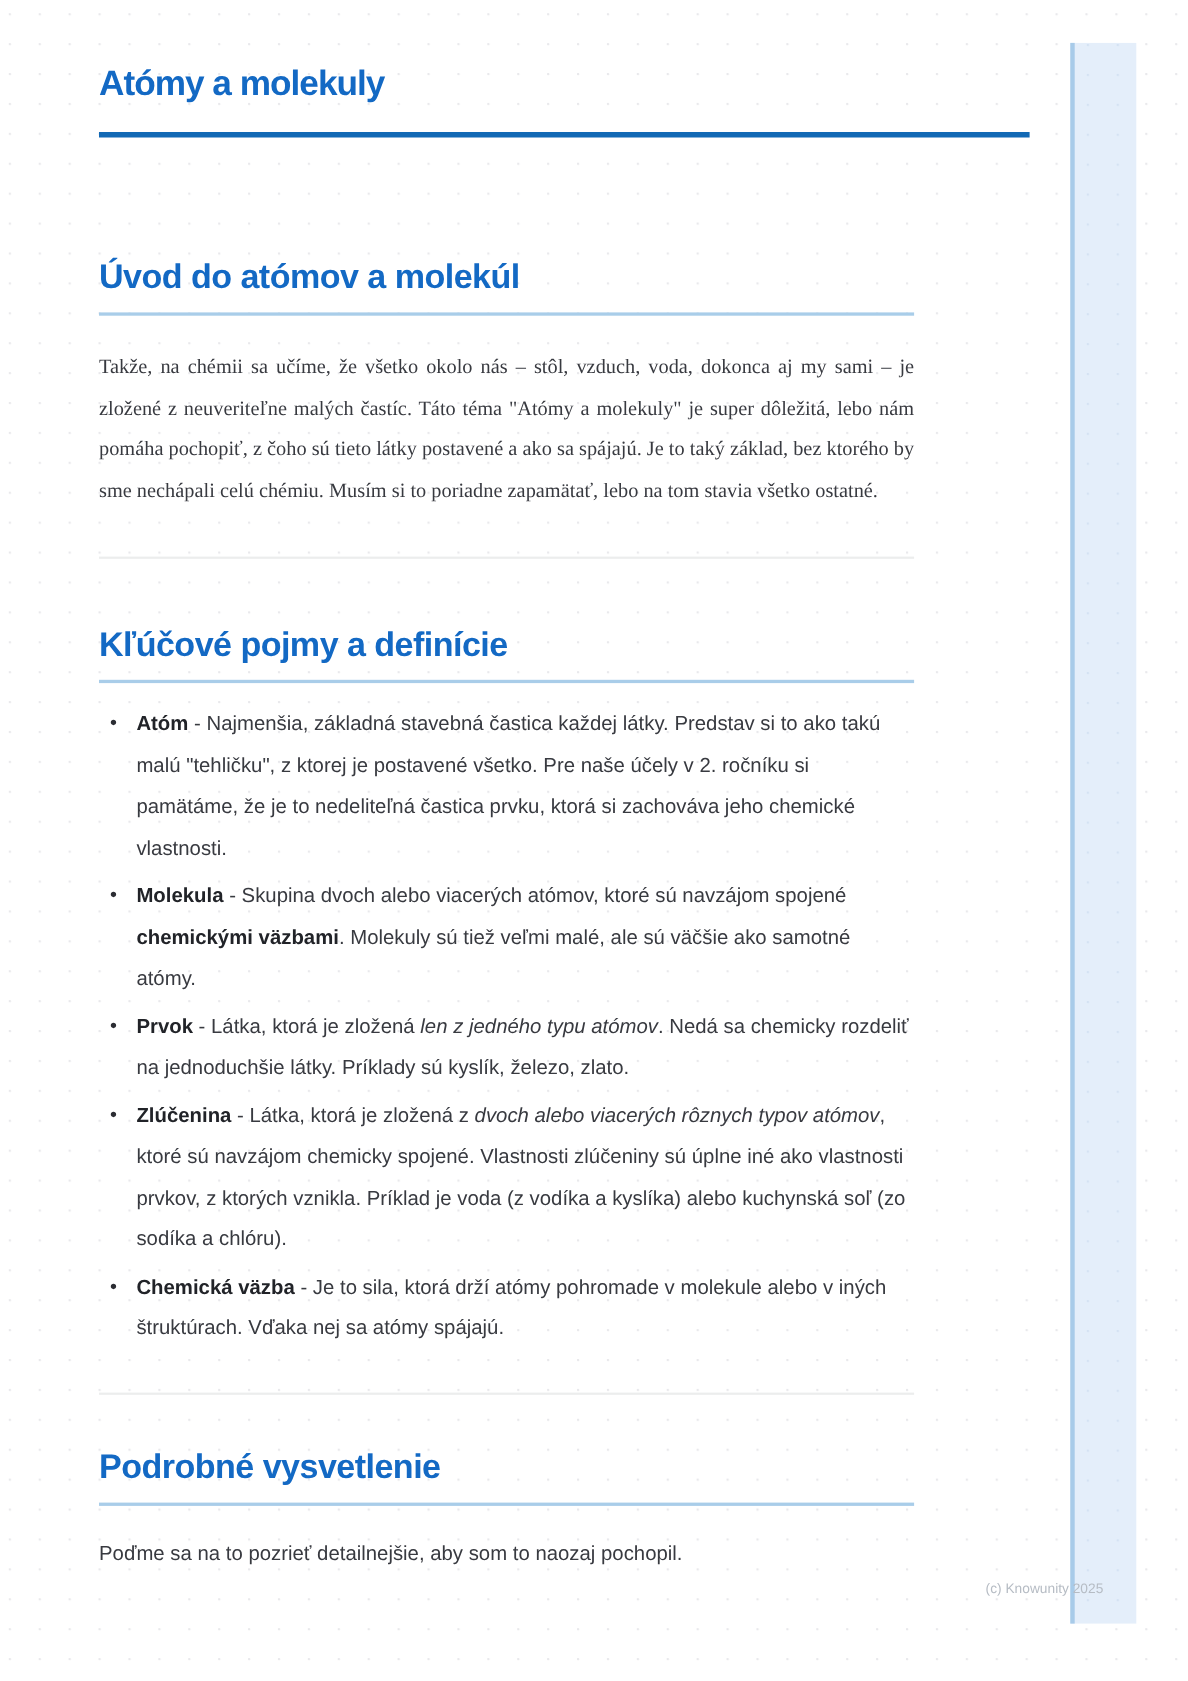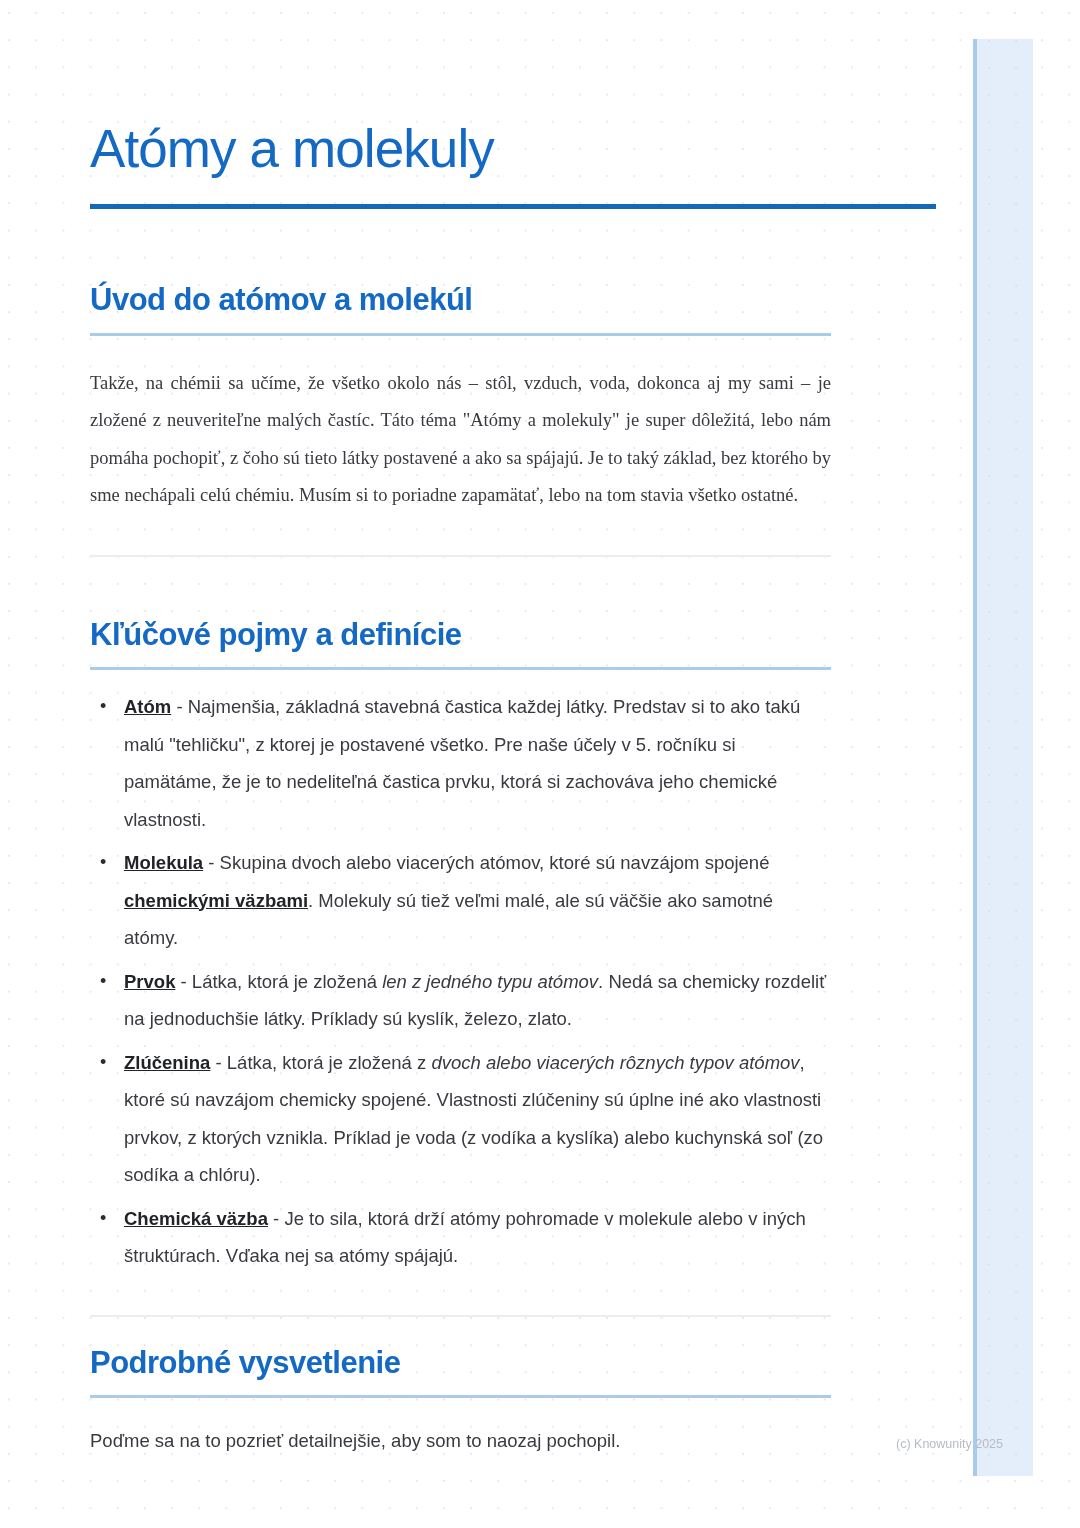"Atómy a molekuly" h1.doc-title { font-size: 53px -> 32px; font-weight: normal -> bold; padding-top: 119px -> 58px }
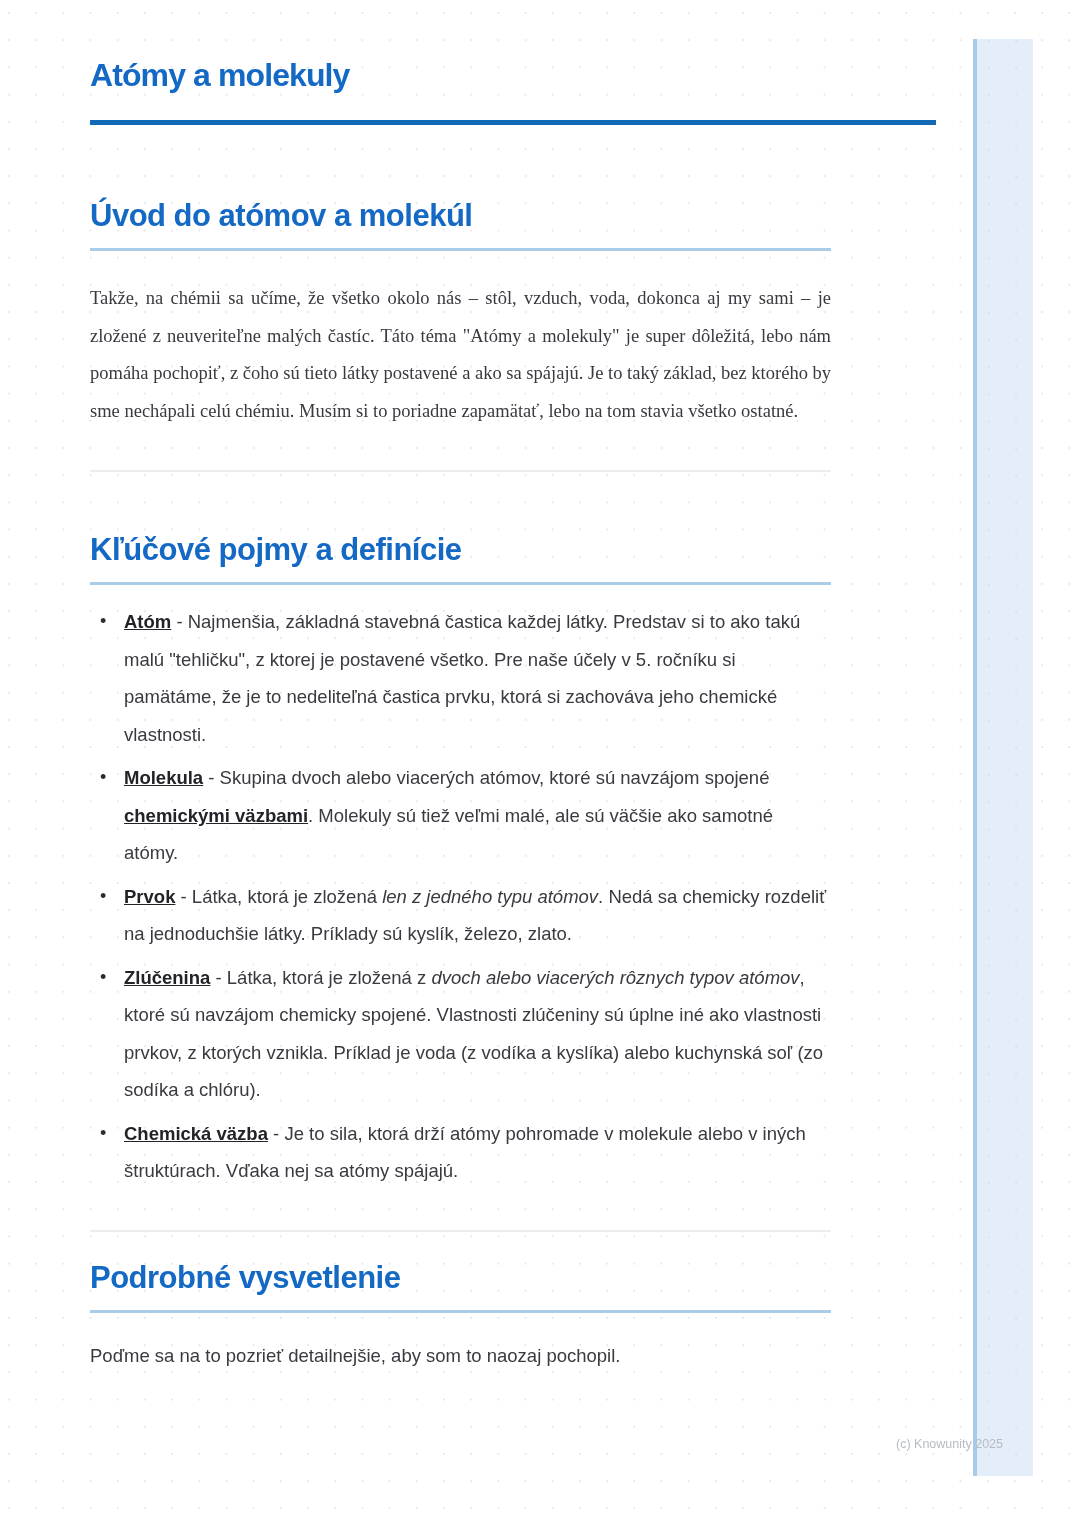"Úvod do atómov a molekúl" .sec-gap-1 { margin-top: none -> 36px }
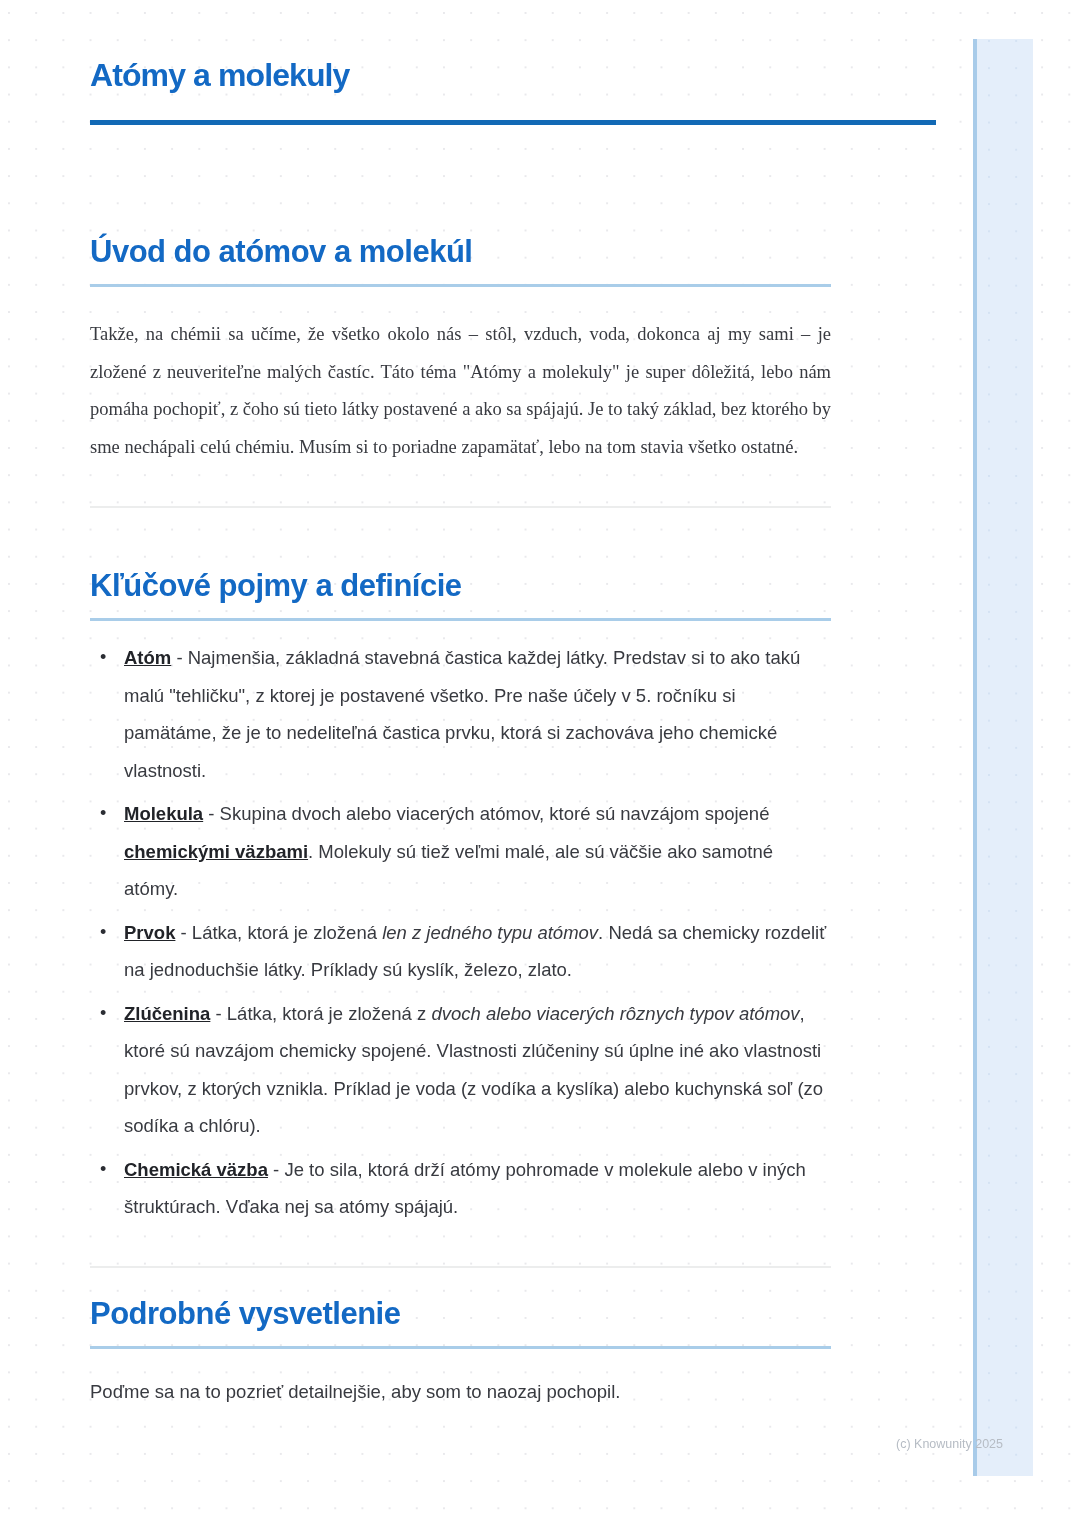"Atóm" ul.terms b { text-decoration: underline -> none }
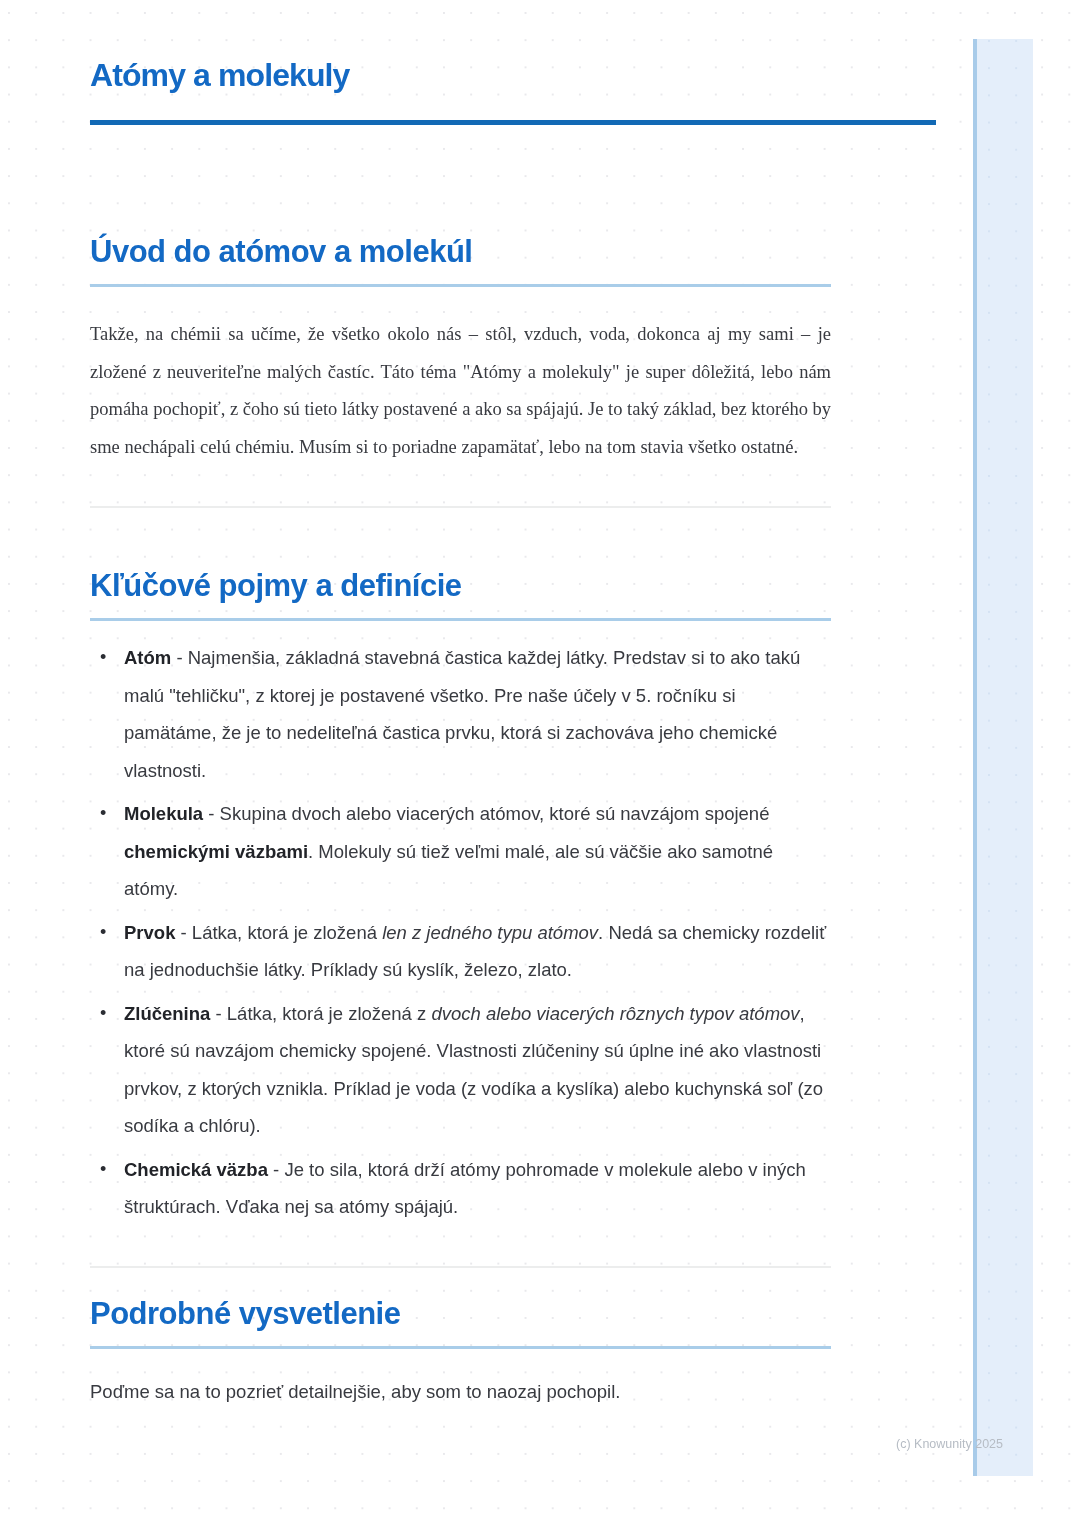"- Najmenšia, základná stavebná častica" span { text: 5 -> 2 }
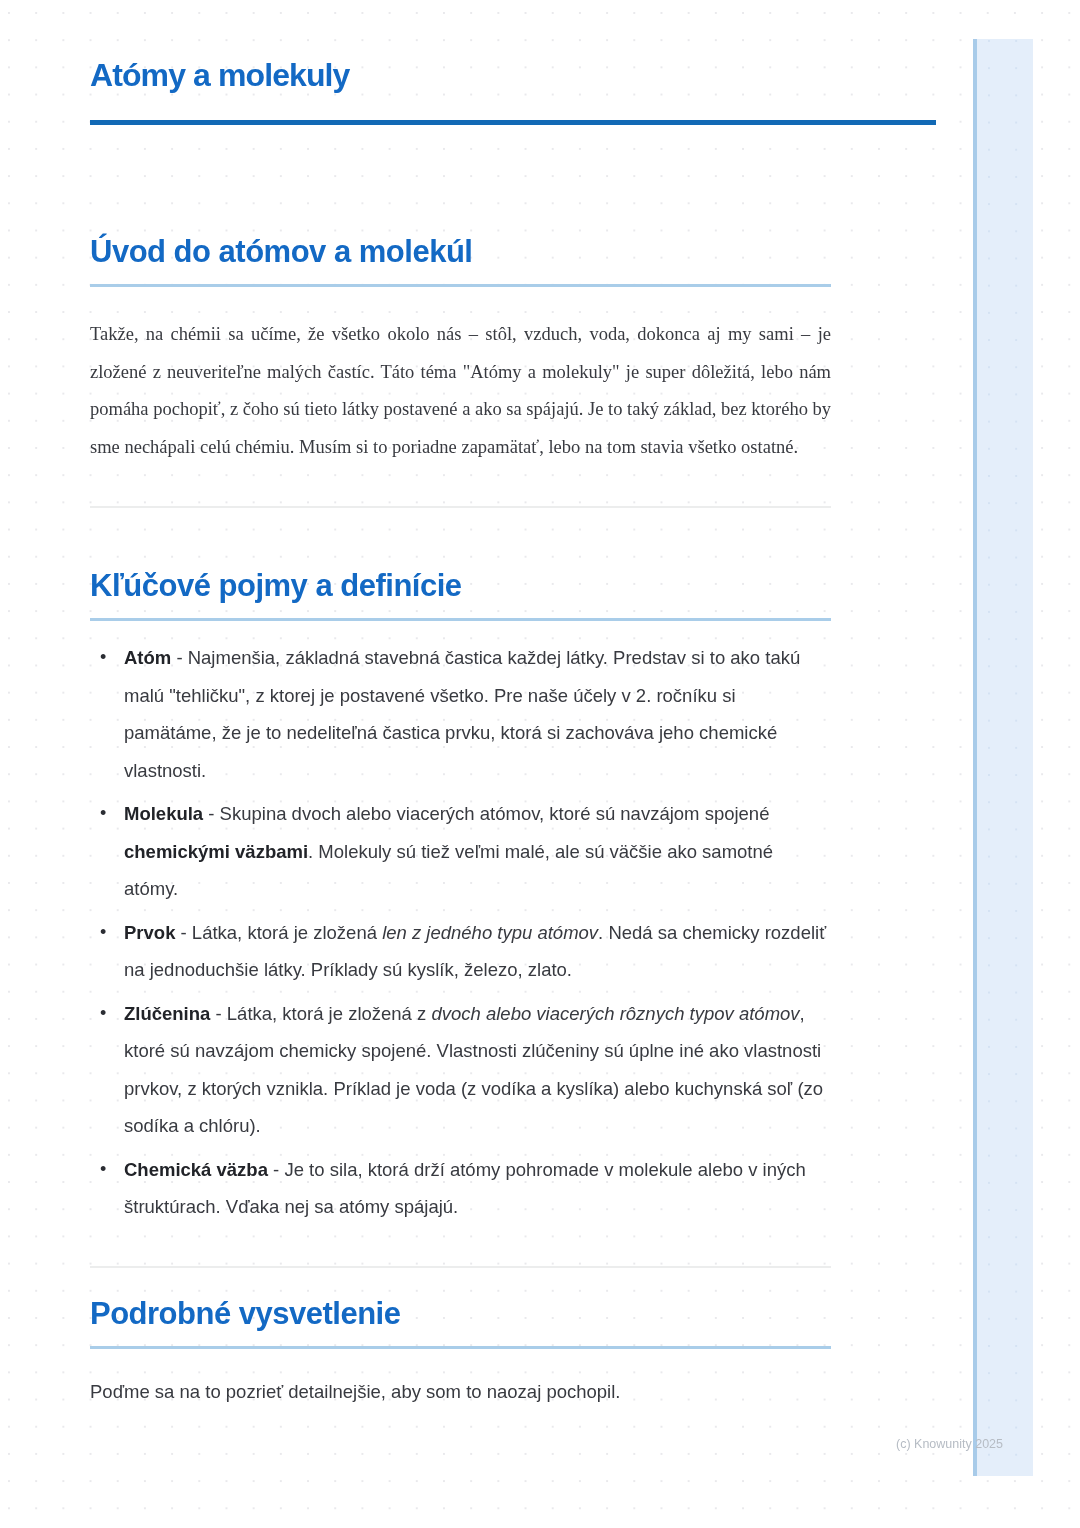"Podrobné vysvetlenie" .sec-gap-3 { padding-top: 28px -> 48px }
